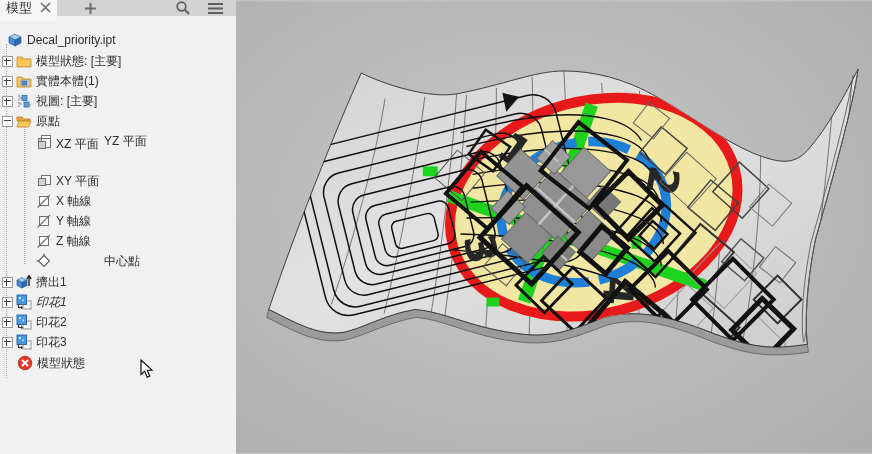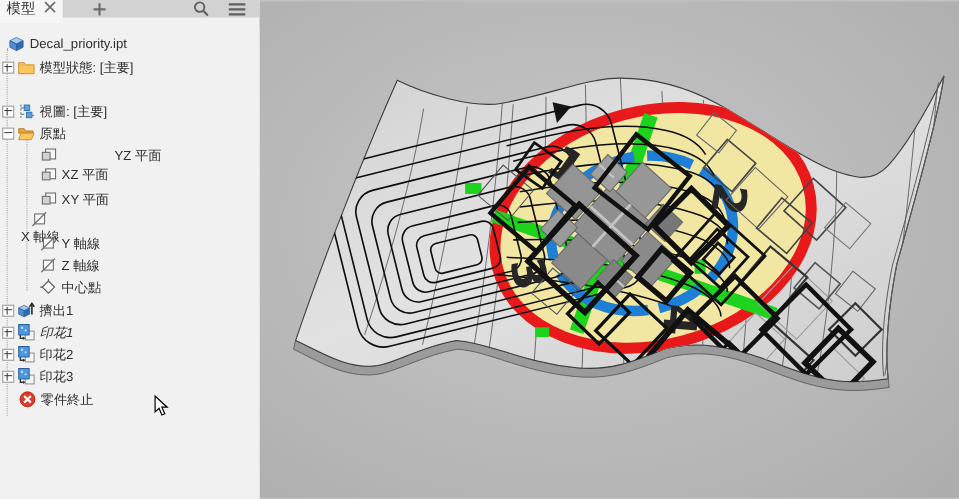"實體本體(1)" div.row { html: none -> <div> <span> <i></i> <i></i> </span> <svg> <path></path> <rect></rect> <rect></rect> </svg> <span>實體本體(1)</span> </div> }
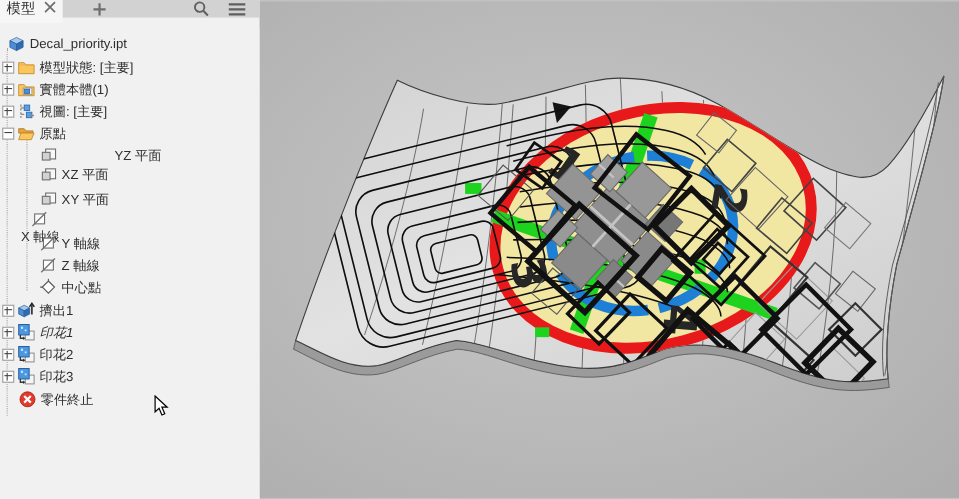"XZ 平面" div.row { top: 123px -> 108px }
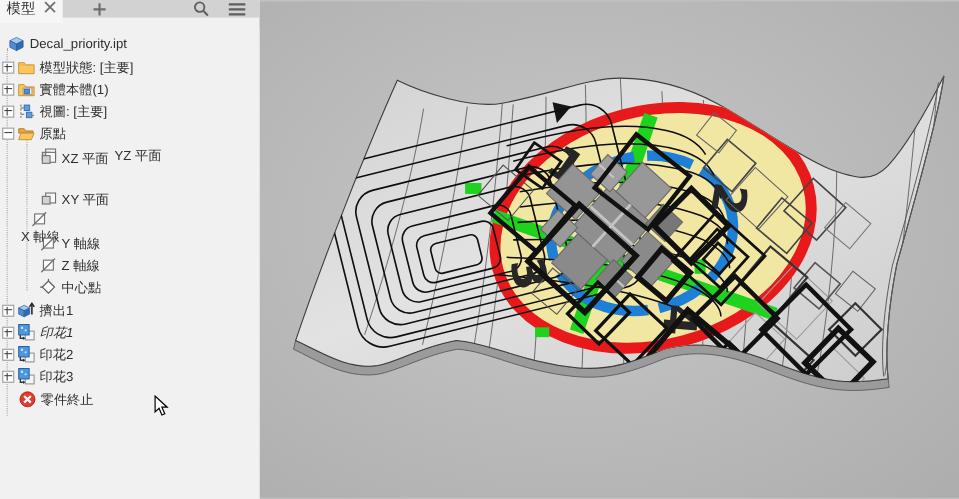"X 軸線" div.row { flex-direction: column -> none; left: 15px -> 33px }
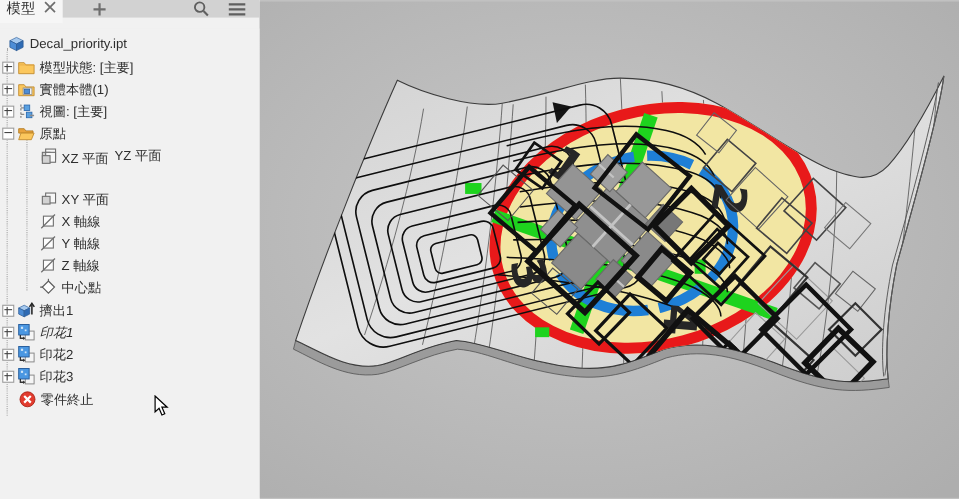"中心點" div.row { gap: none -> 48px }
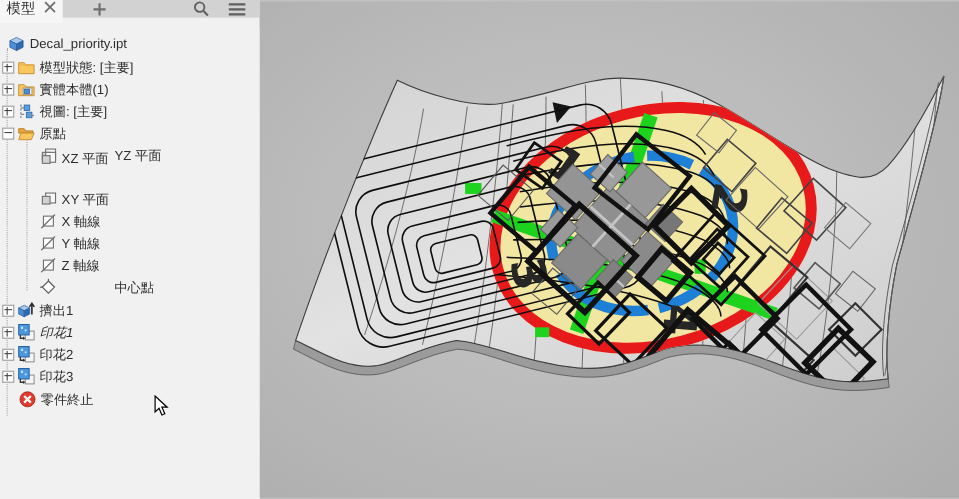"零件終止" span.lbl { text: 零件終止 -> 模型狀態 }
